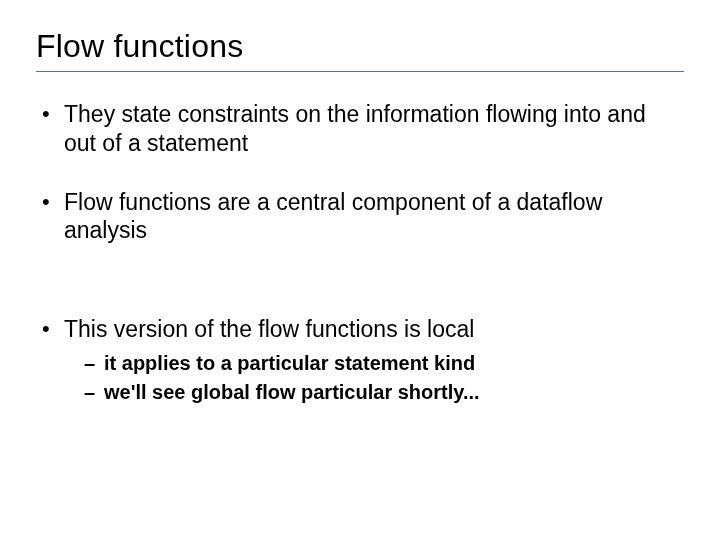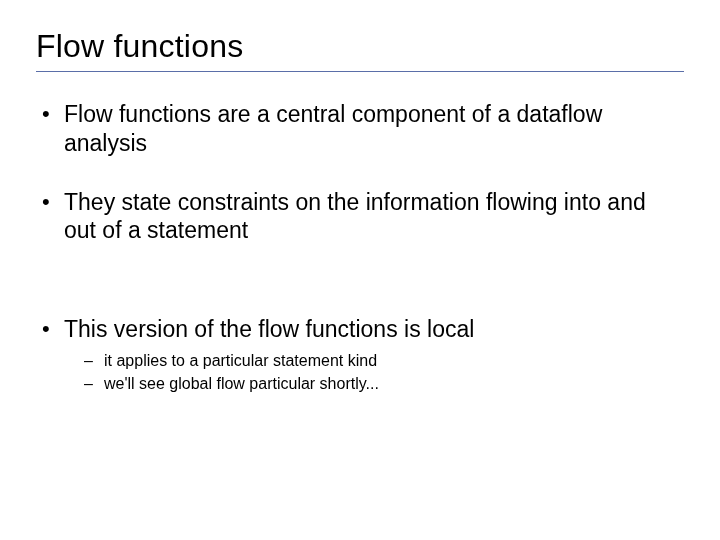"Flow functions are a central" li { order: before "They state constraints on the" -> after "They state constraints on the" }
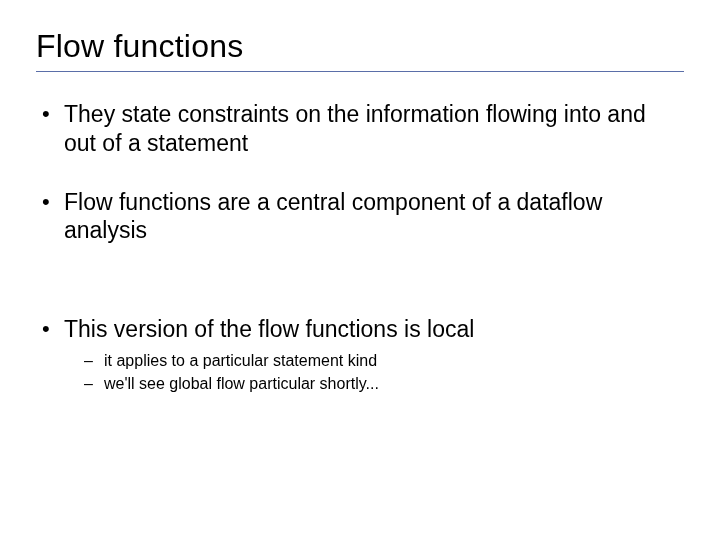"it applies to a particular" ul.sub { font-size: 16px -> 20px; font-weight: none -> bold }
